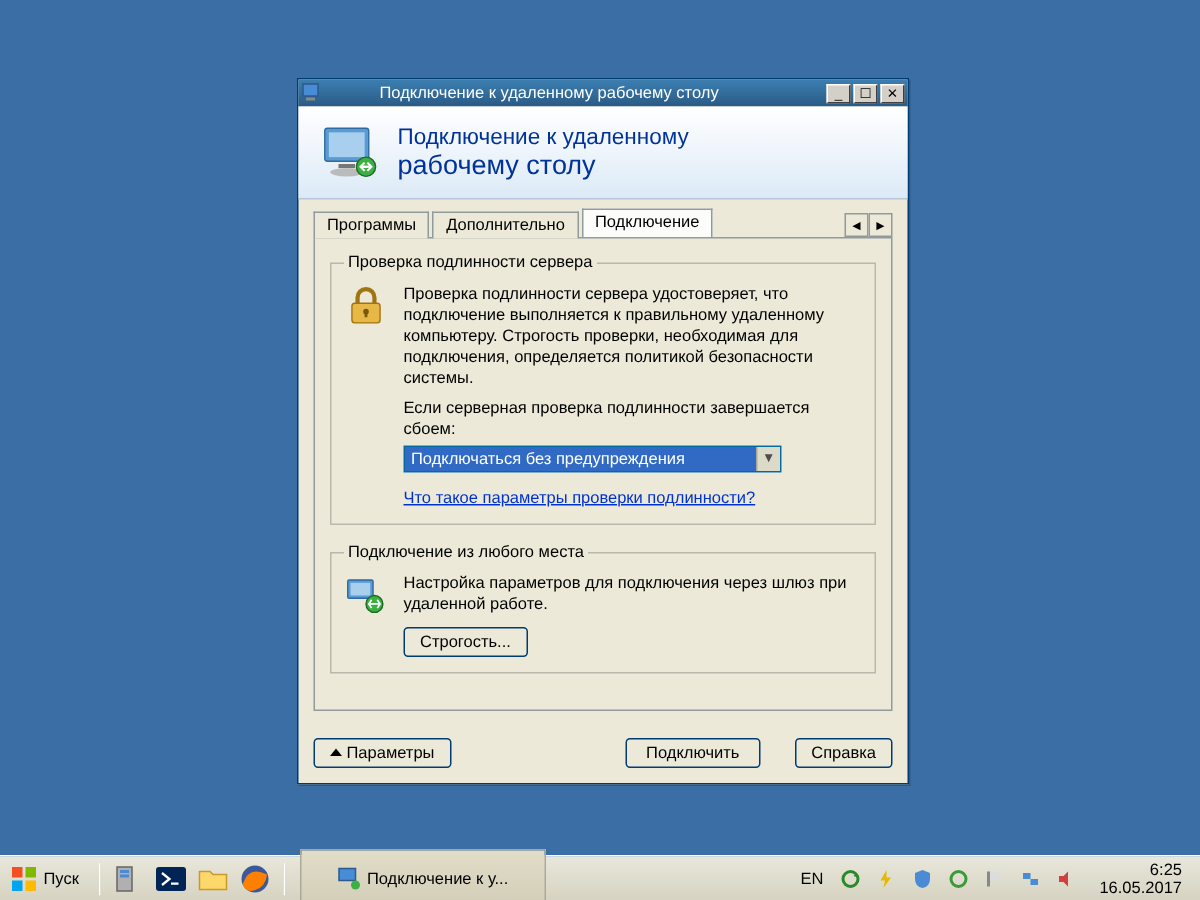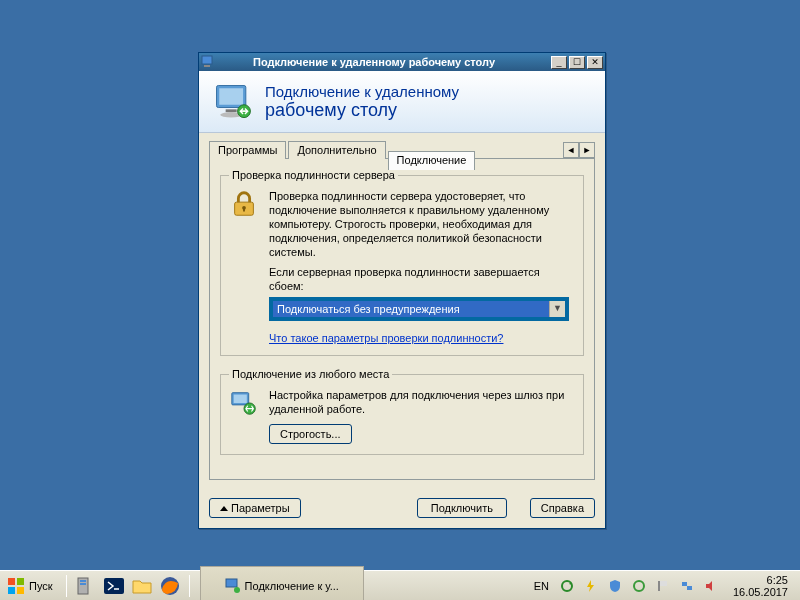"Подключение к удаленному рабочему столу" .titlebar .t-text { font-weight: bold -> normal }
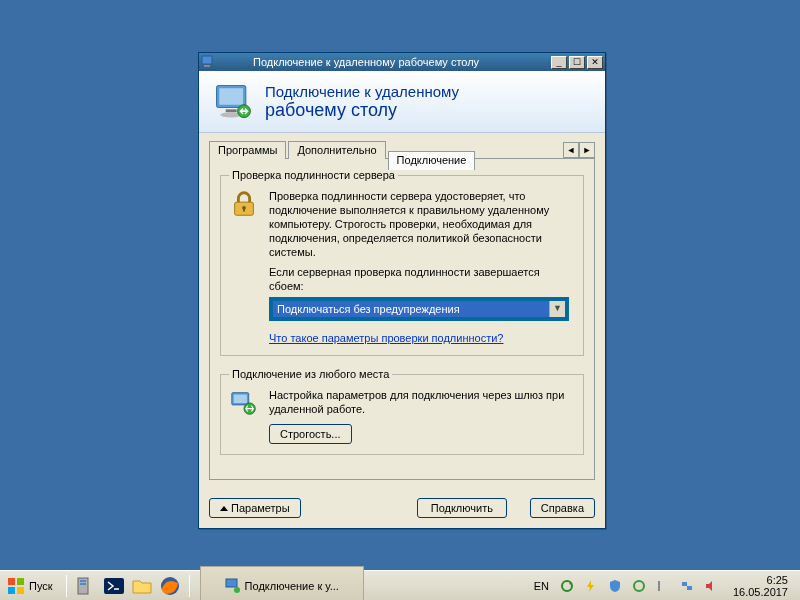"Подключение" .tab.active { top: 12px -> 0 }
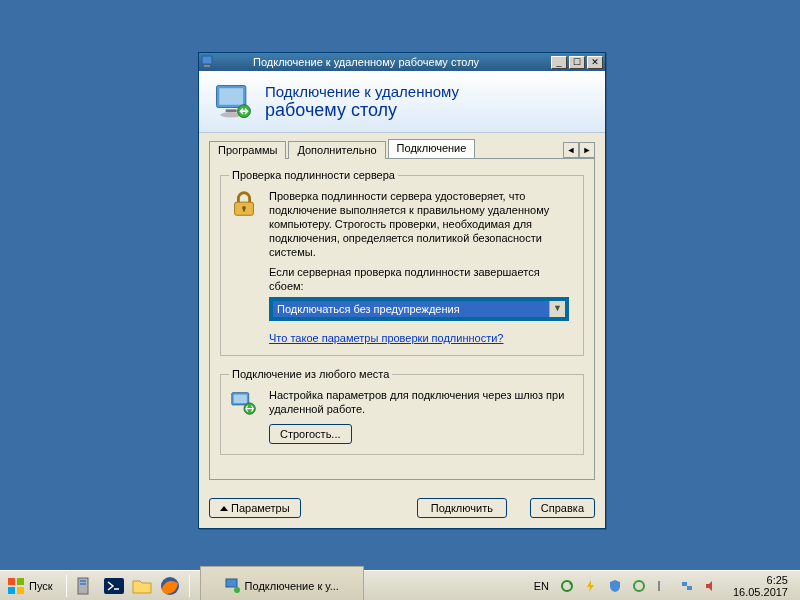"Подключаться без предупреждения" .combo { border: 4px solid #0369a1 -> 1px solid #0369a1; width: 300px -> 252px }
